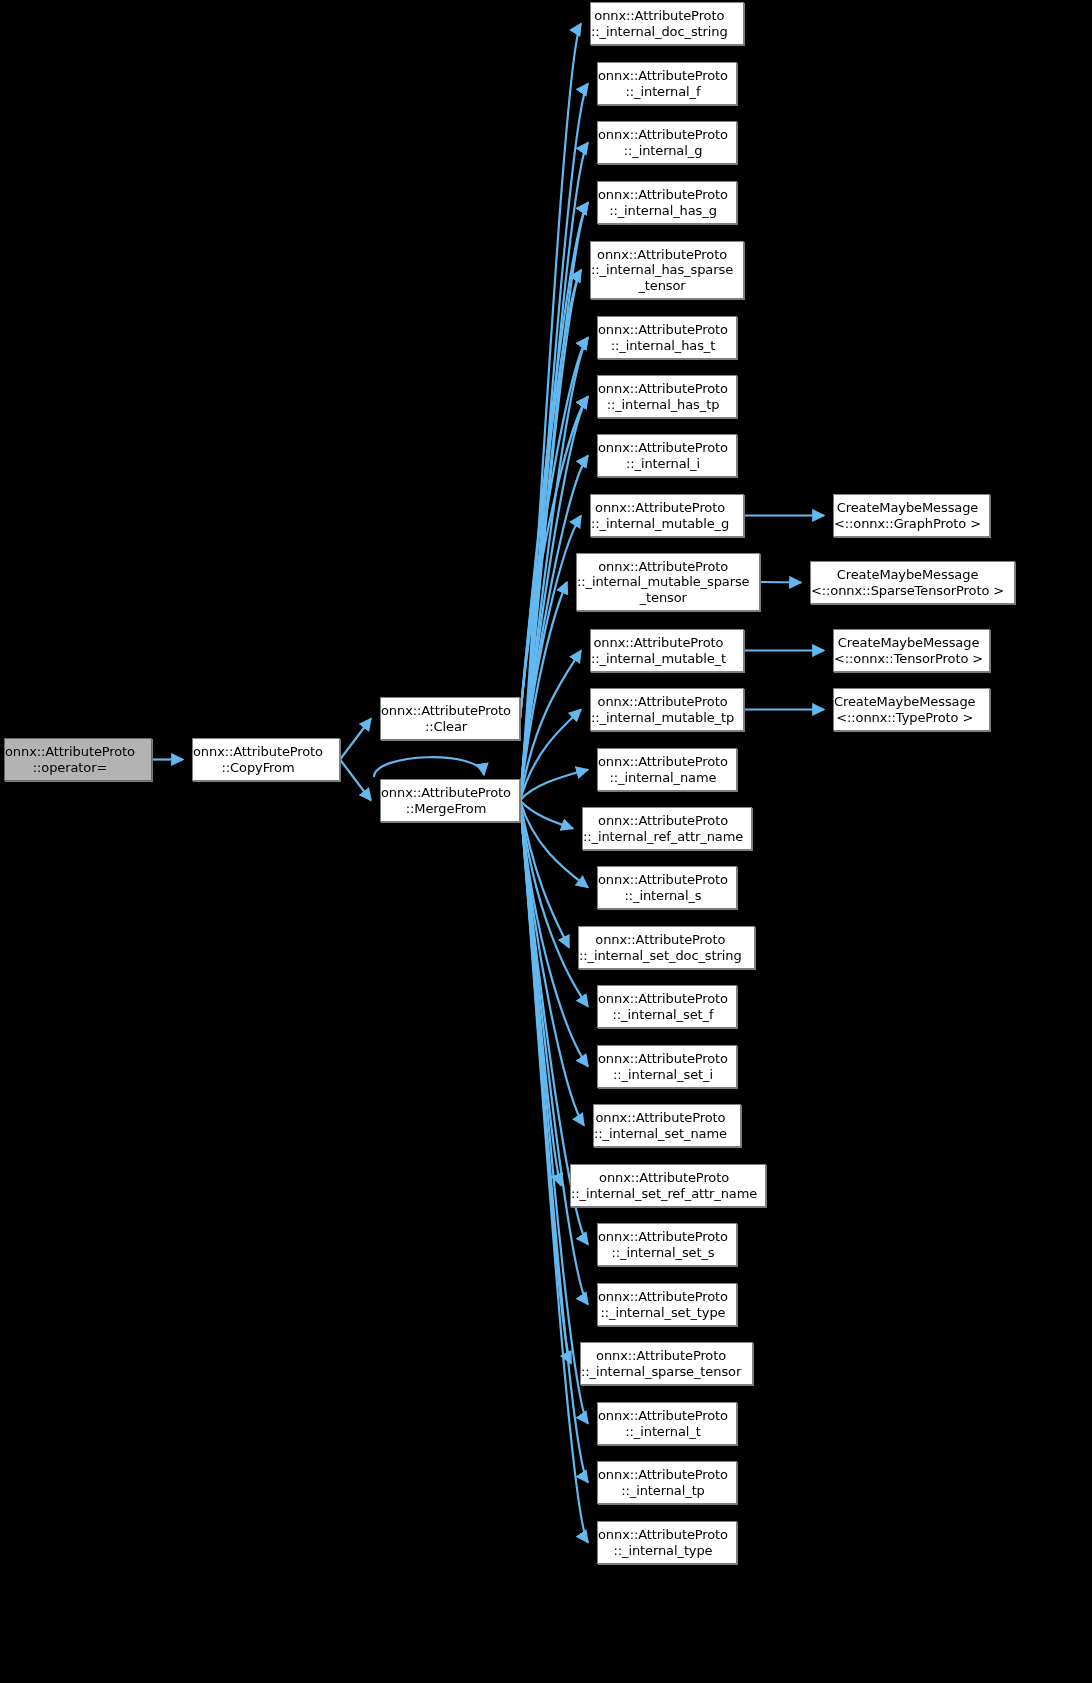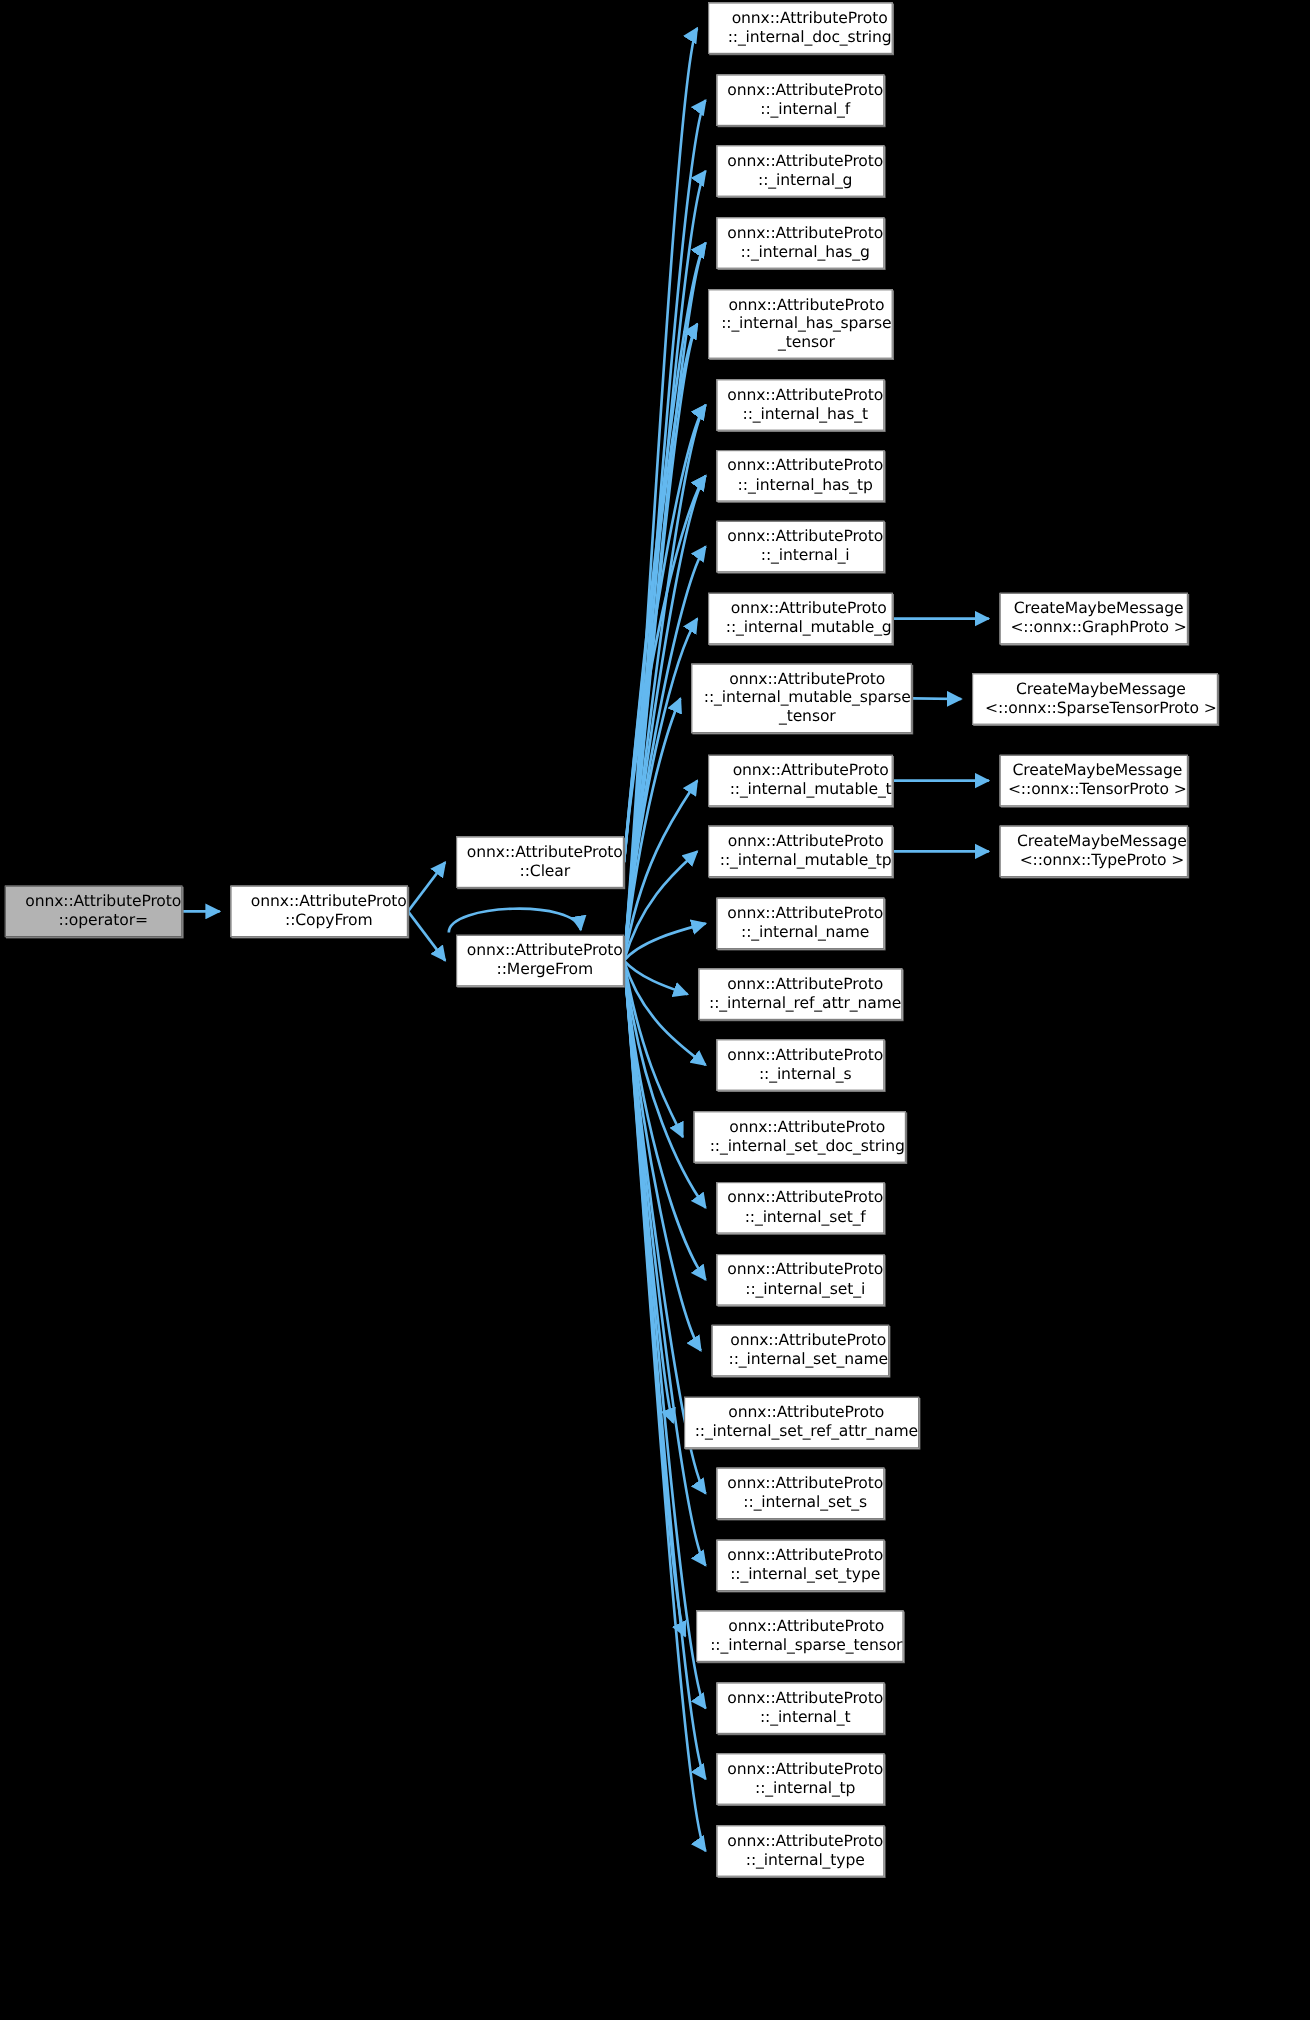"onnx::AttributeProto" .node-box { justify-content: flex-end -> flex-start }
